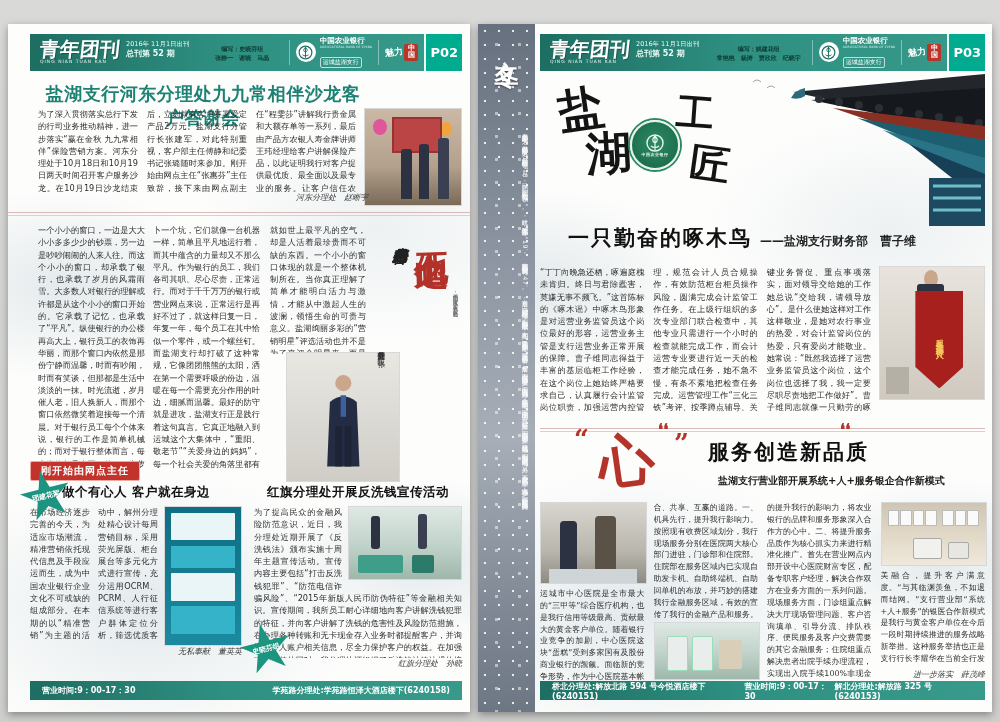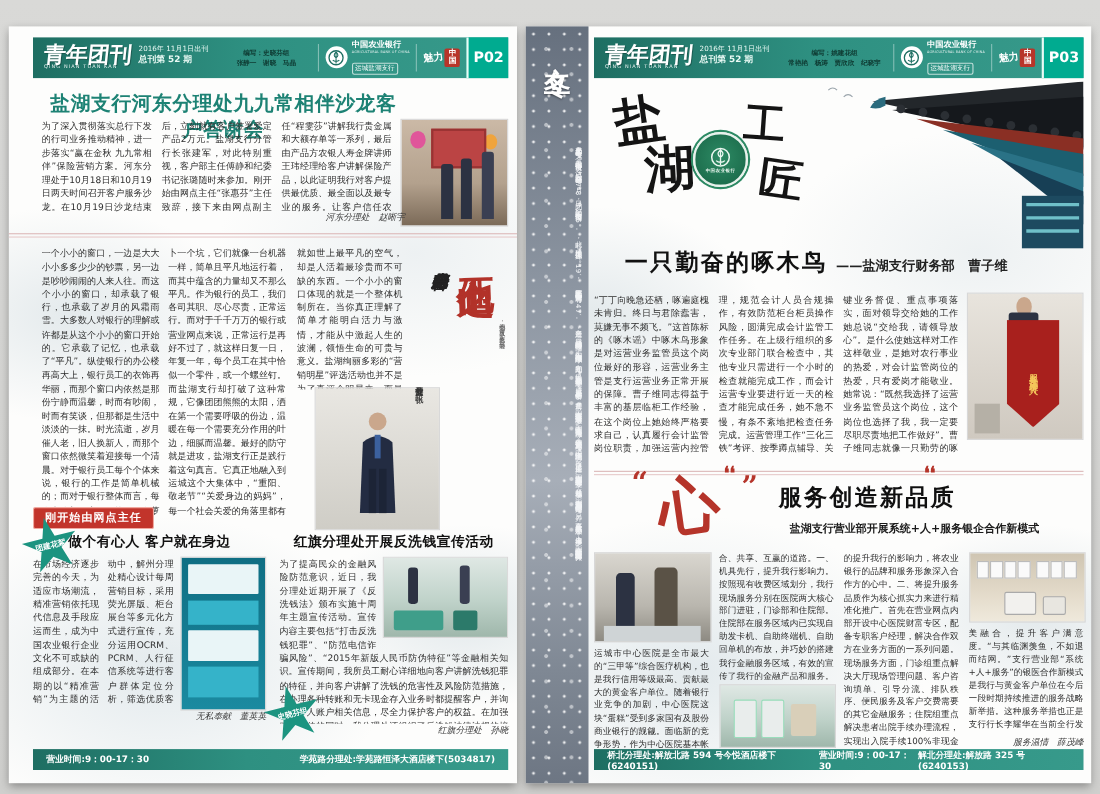"服务温情 薛茂峰" div.sig { text: 服务温情 -> 进一步落实 }
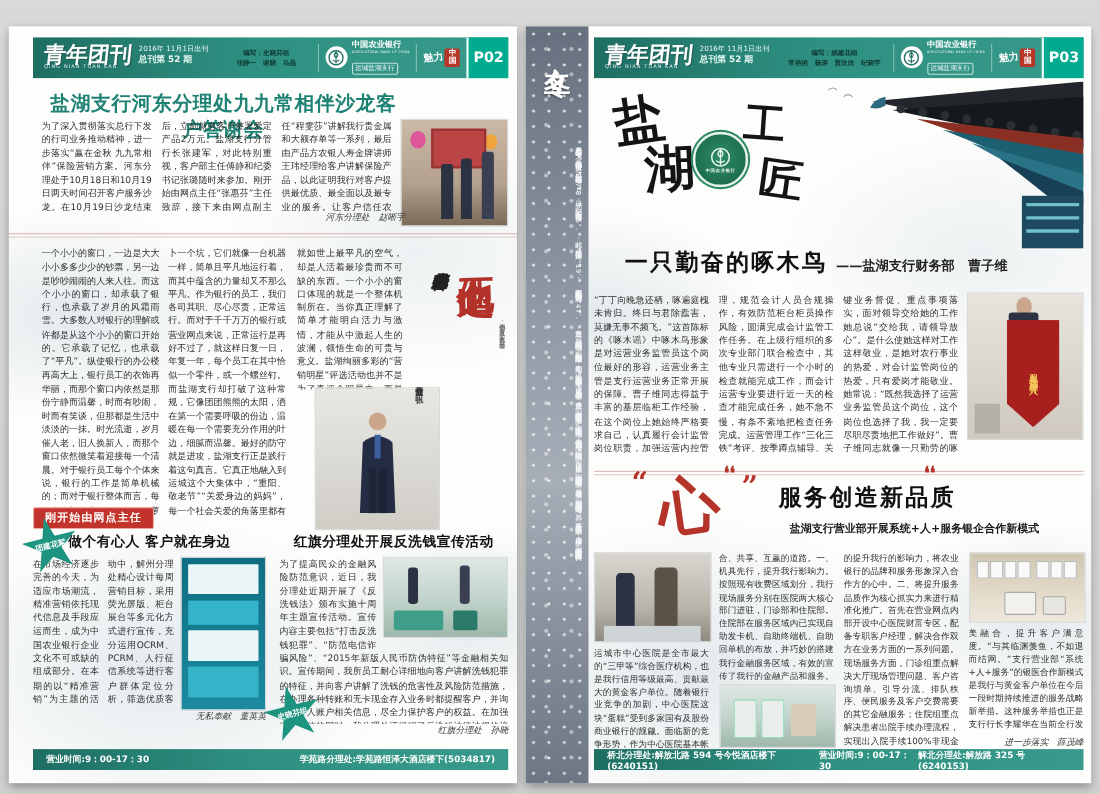"学苑路分理处:学苑路恒泽大酒店楼下(5034817)" span { text: 5034817 -> 6240158 }
